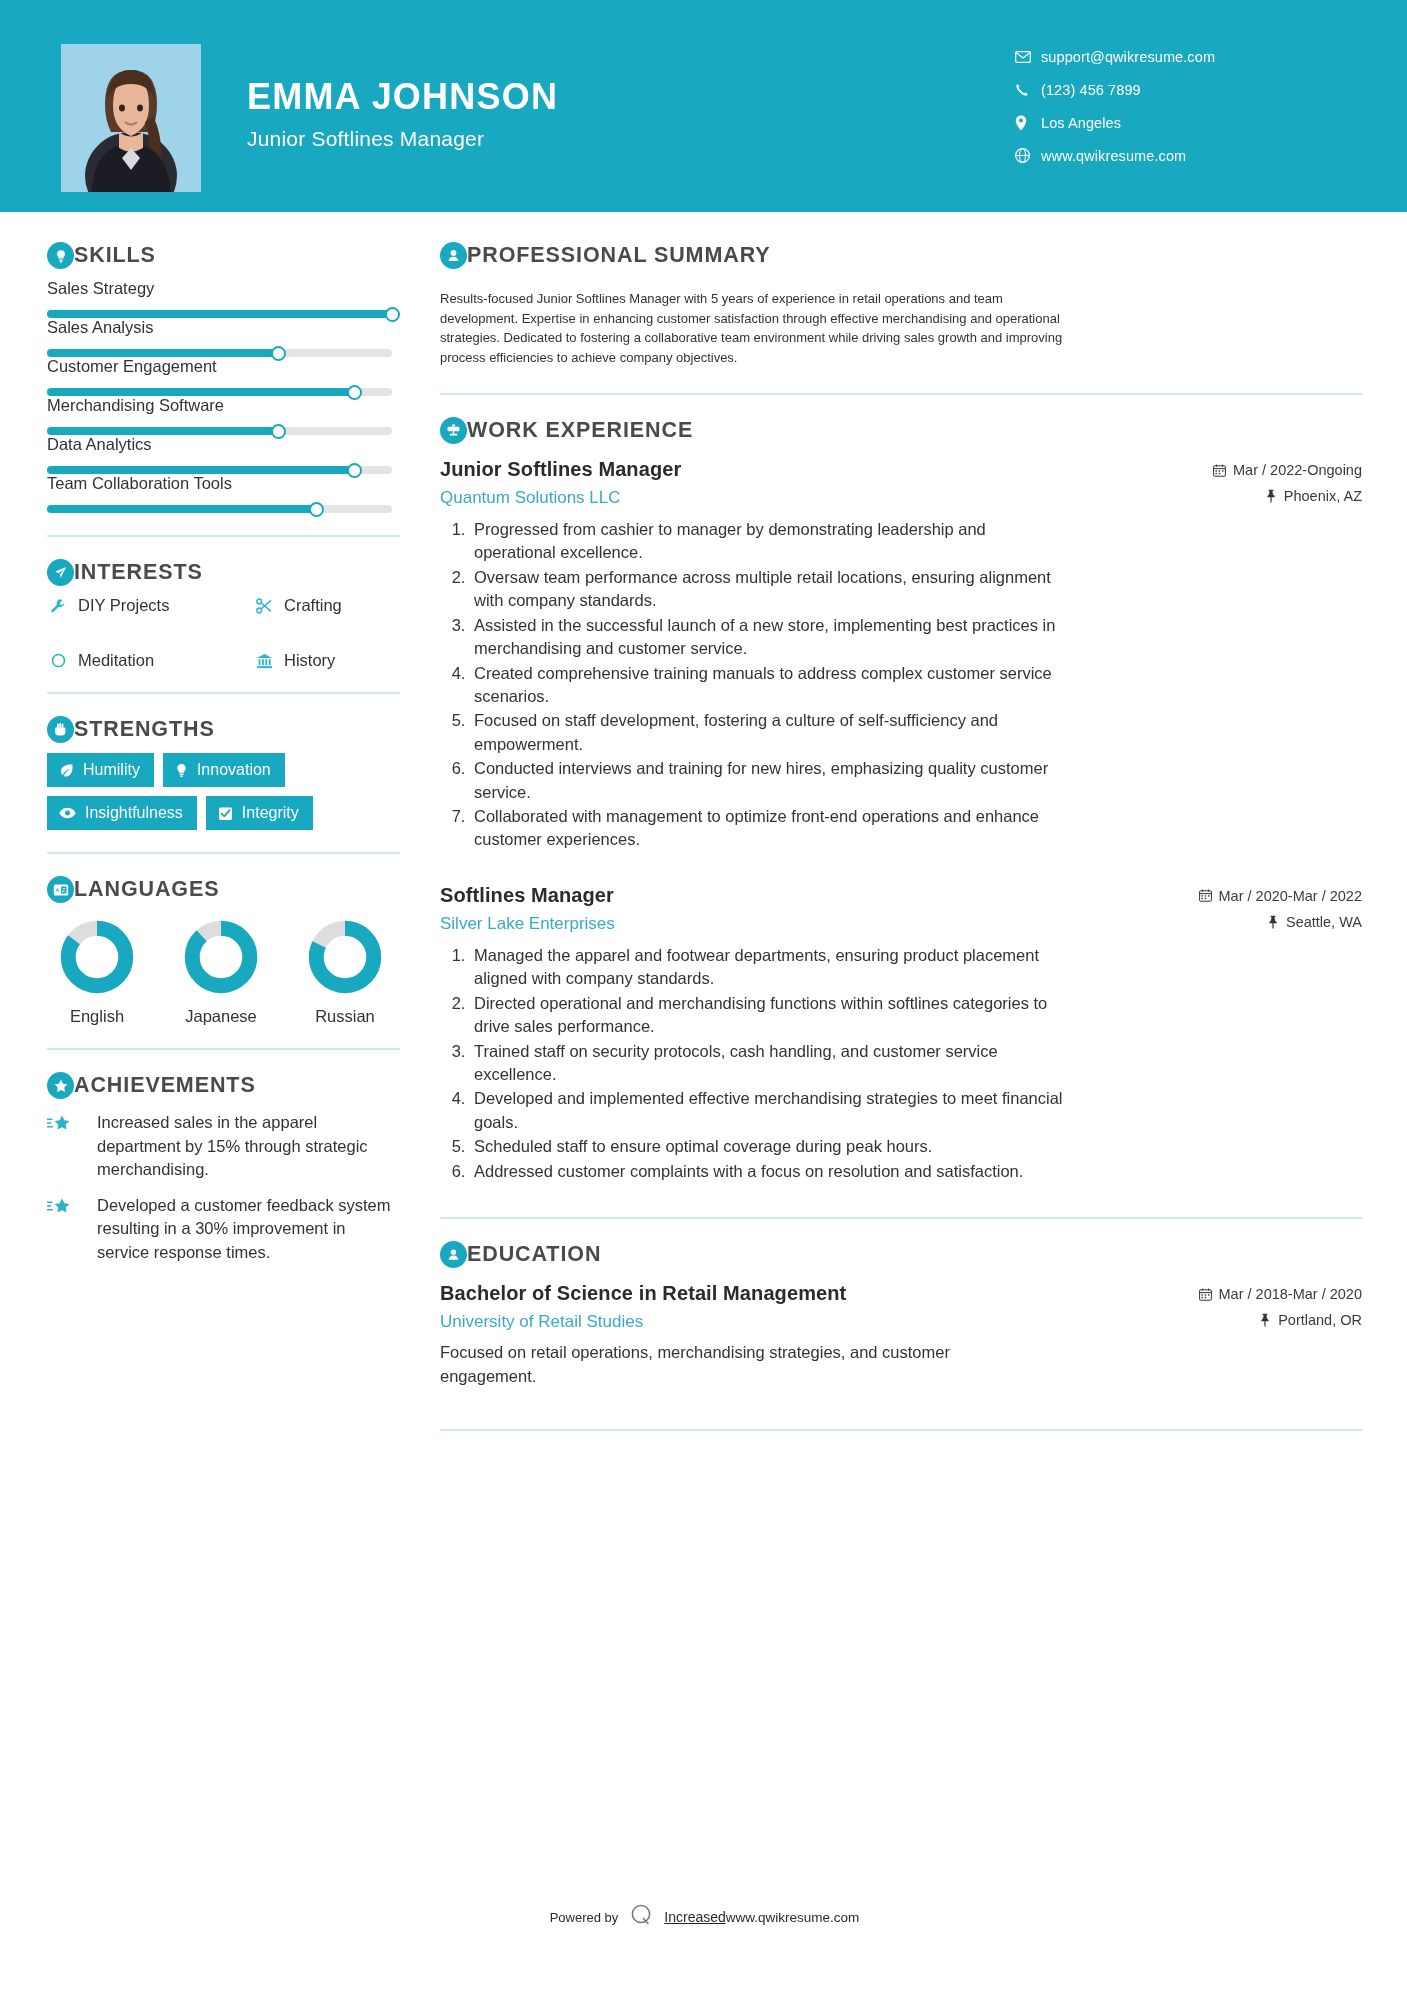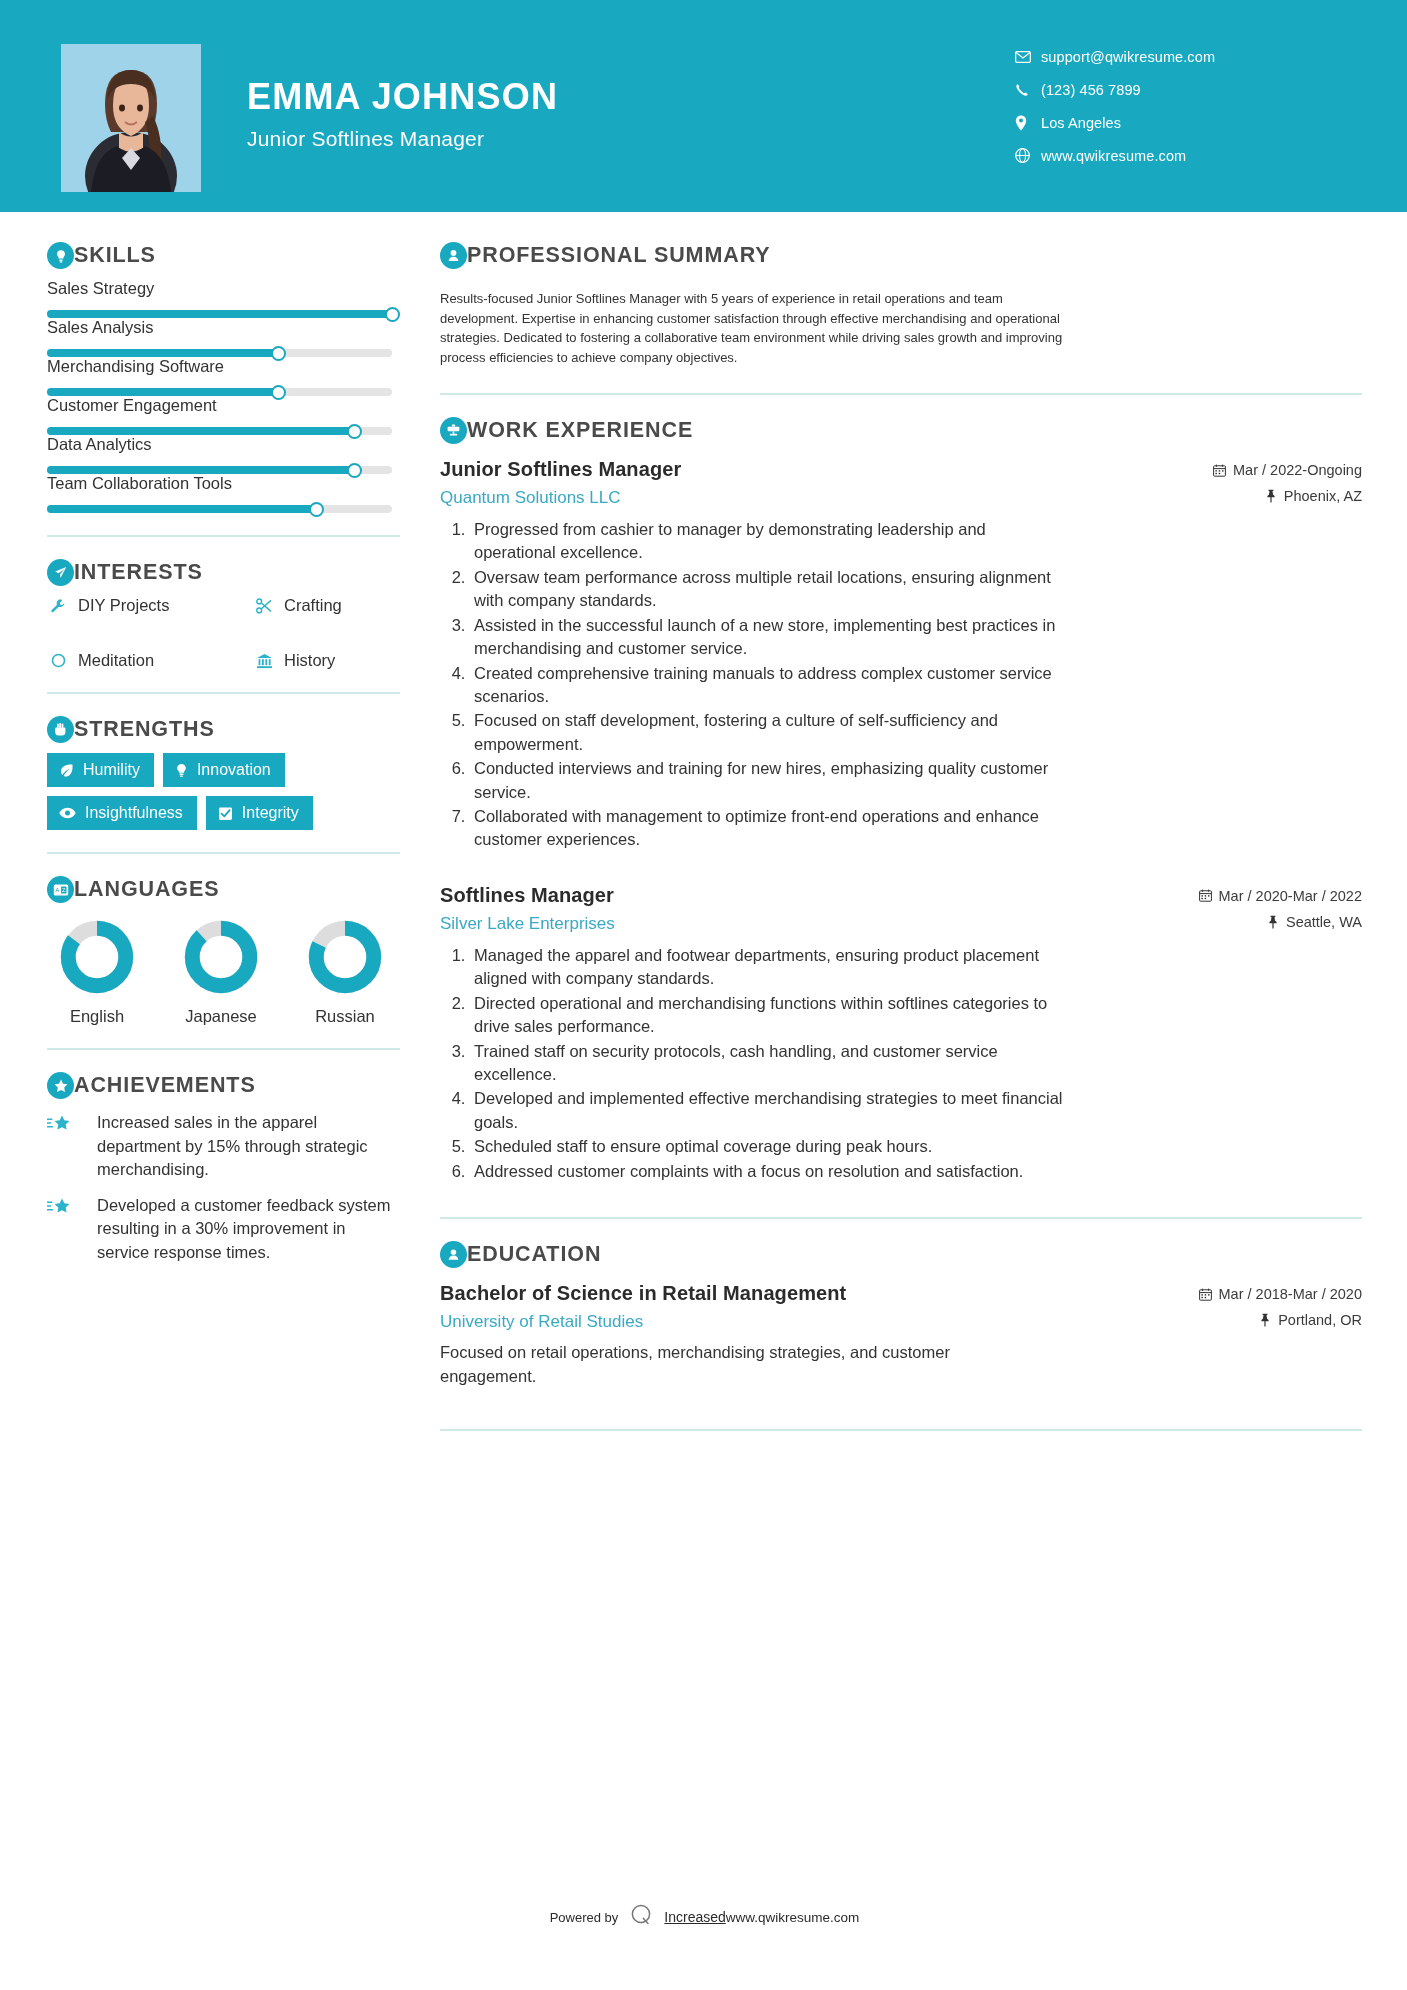"Merchandising Software" div.skill { order: before "Customer Engagement" -> after "Customer Engagement" }
